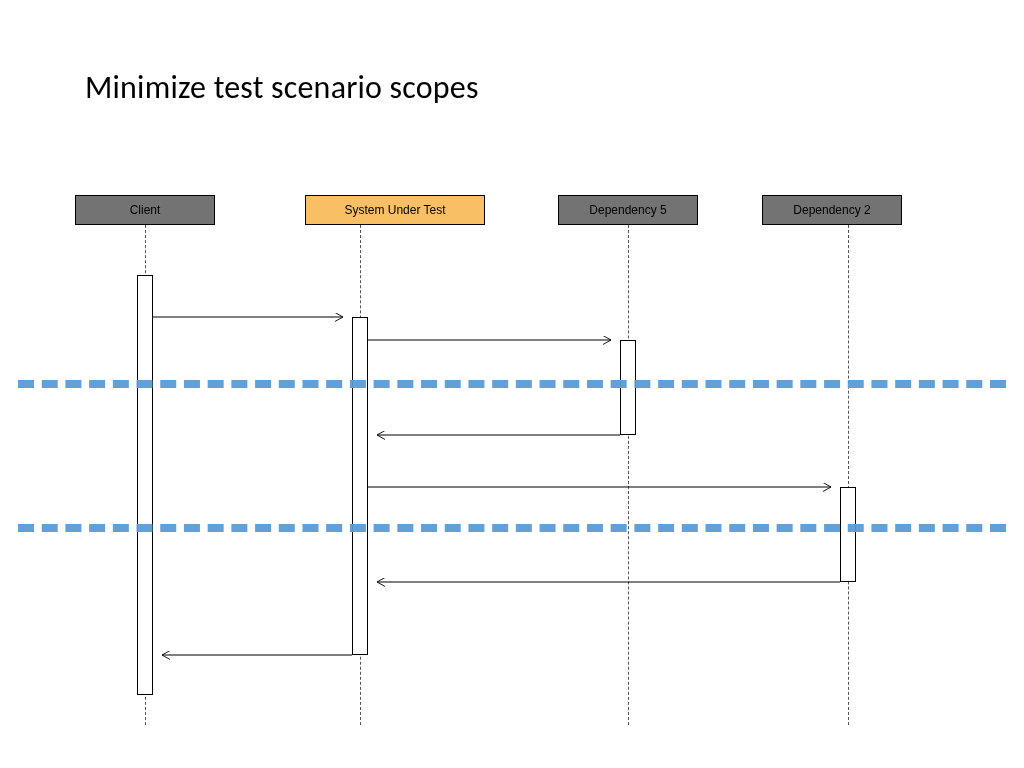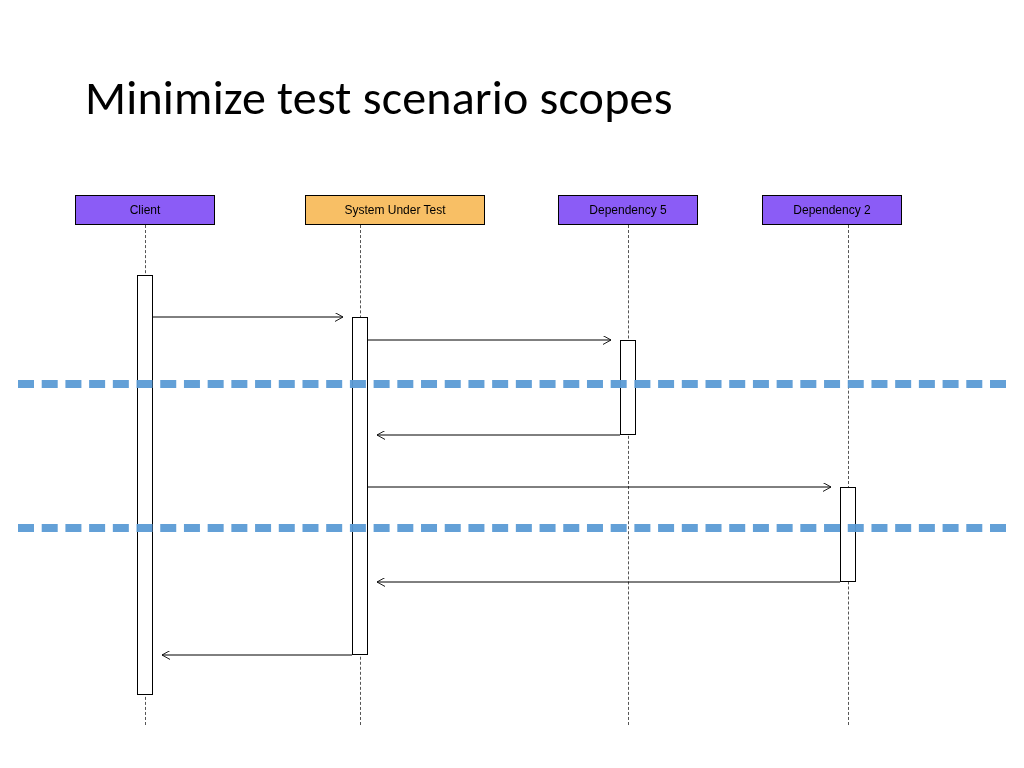"Minimize test scenario scopes" .title { font-size: 48px -> 32px }
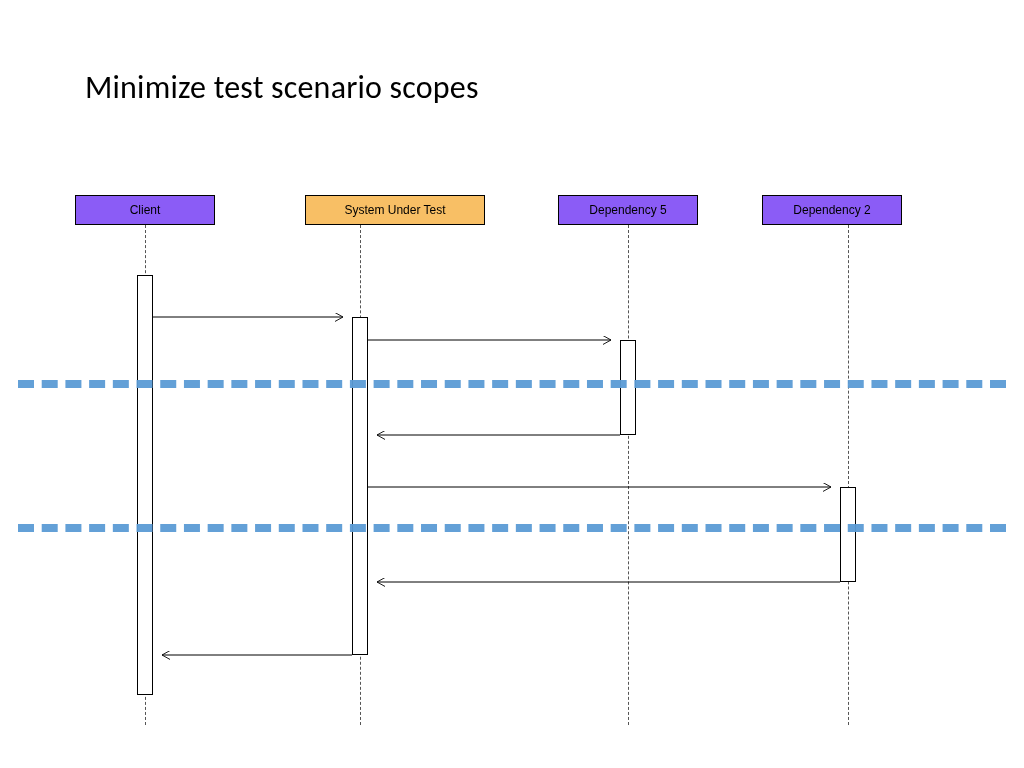"Client" .participant { background: #8b5cf6 -> #737373 }
